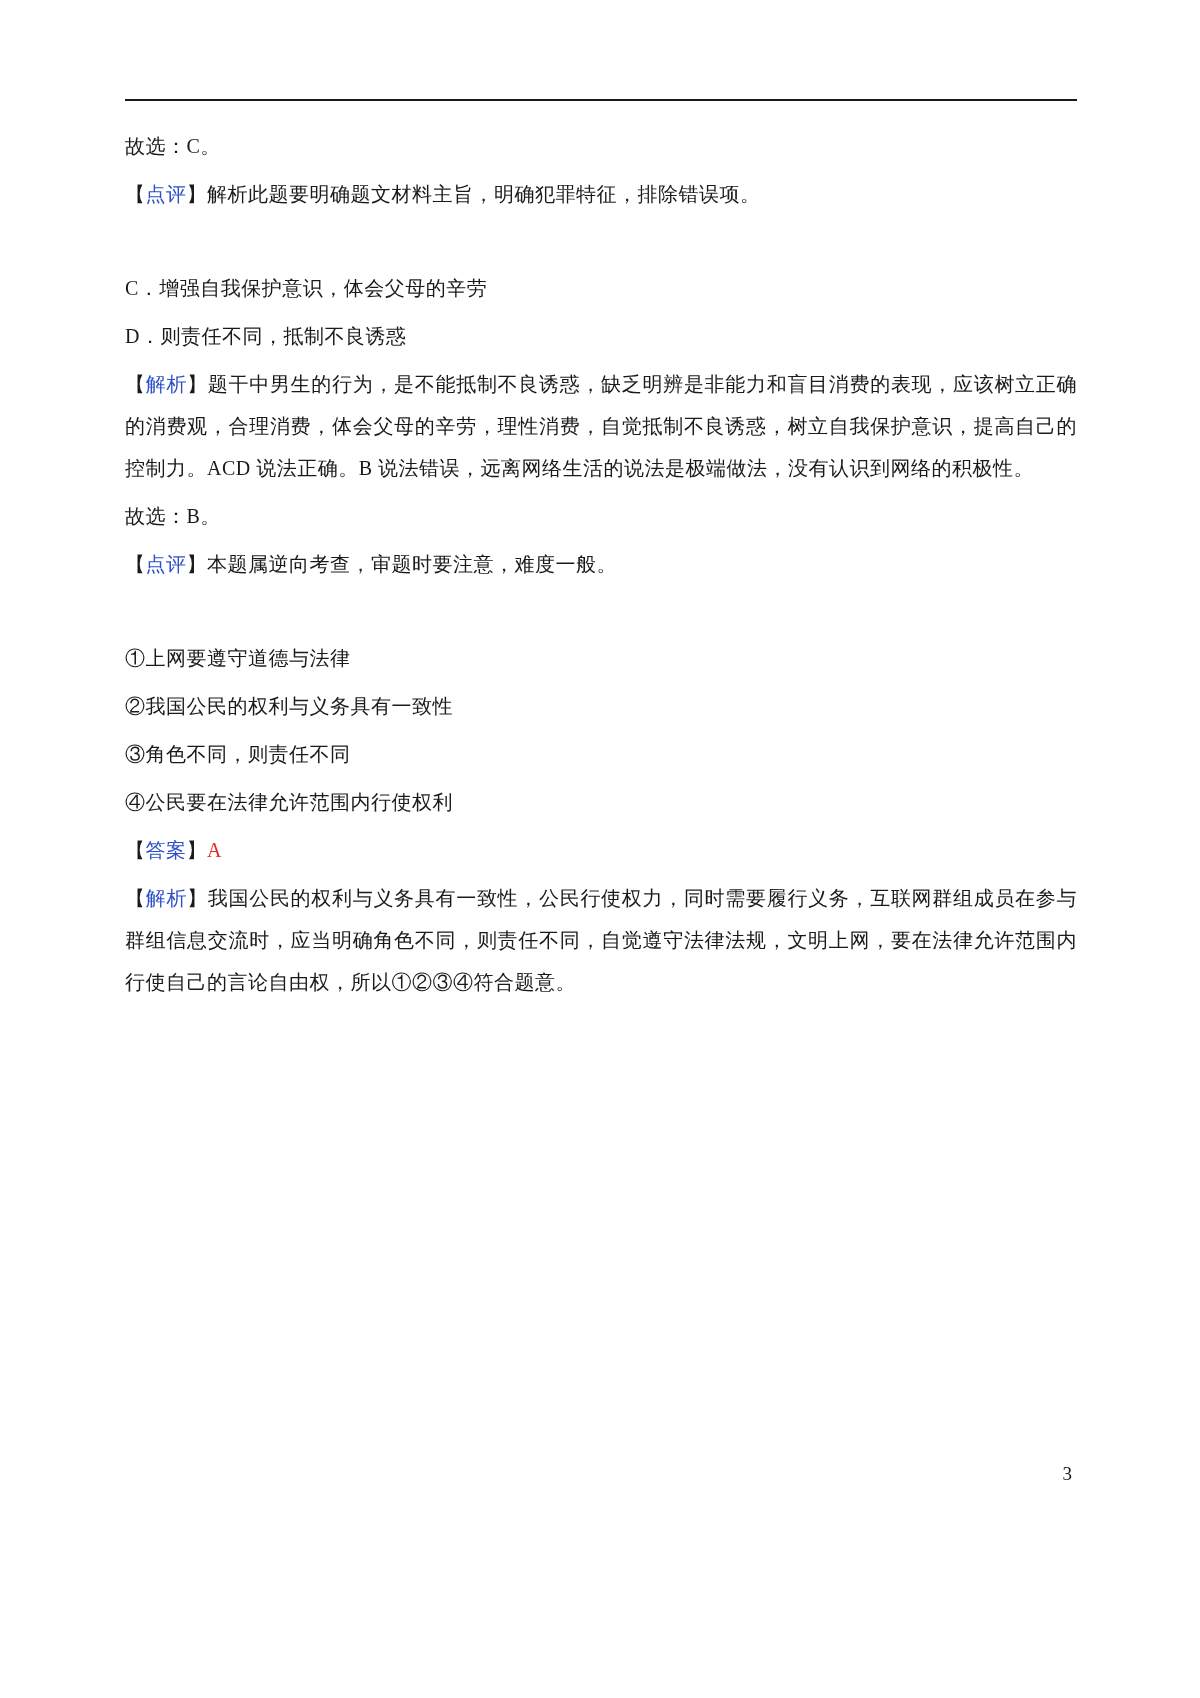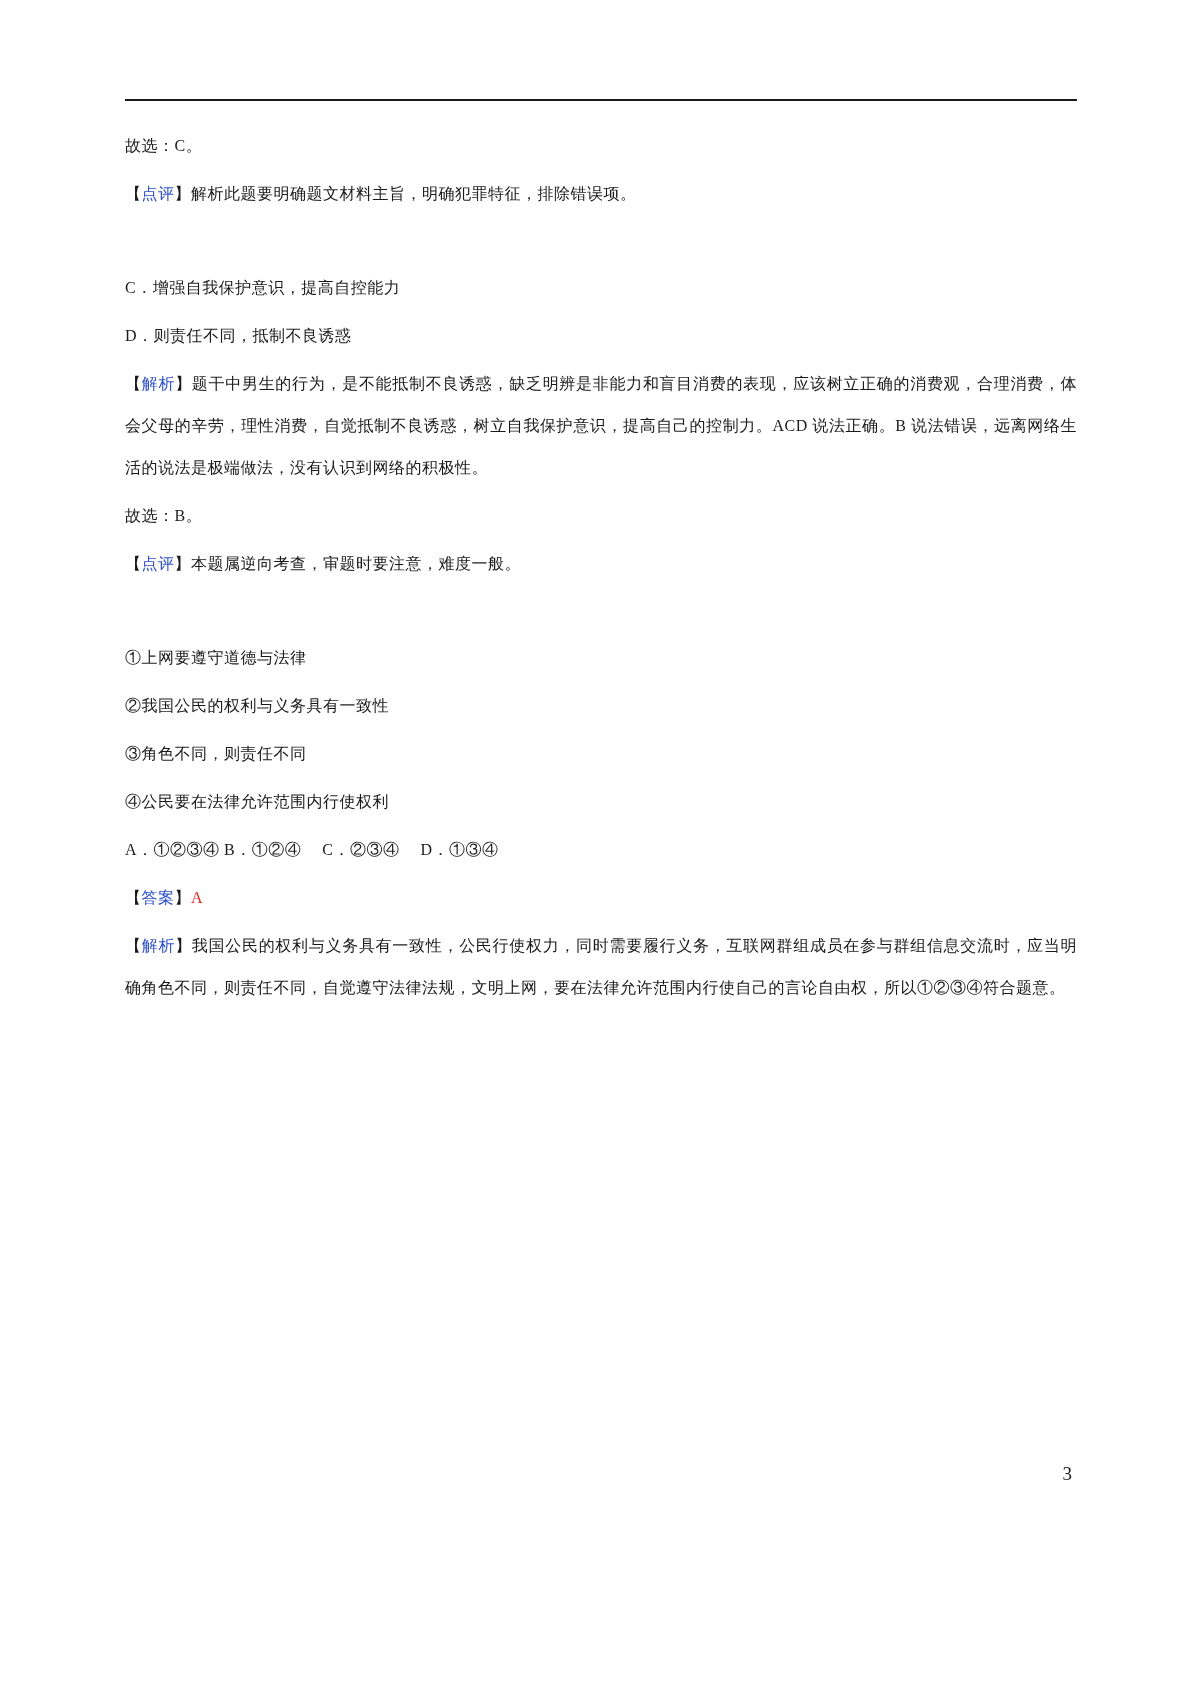"故选：C。" .doc-body p.para { font-size: 16px -> 20px }
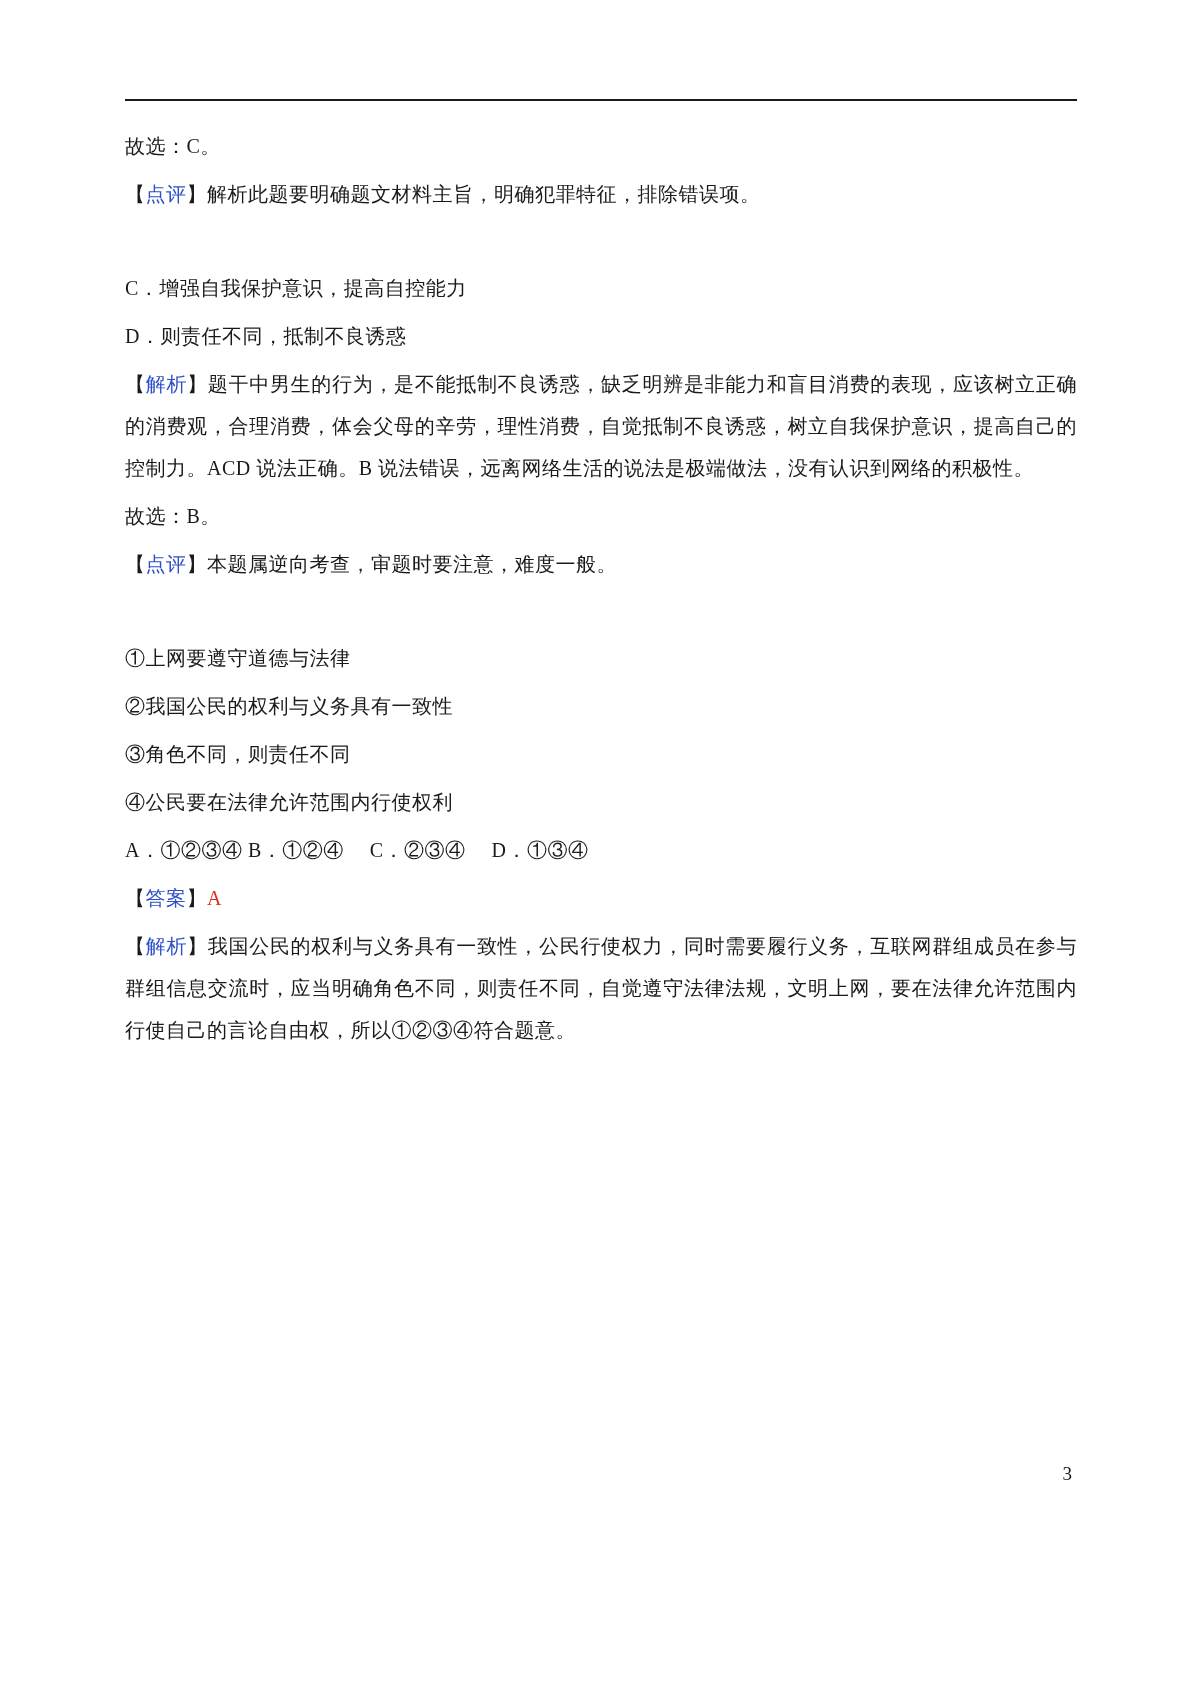"C．增强自我保护意识，提高自控能力" span { text: 提高自控能力 -> 体会父母的辛劳 }
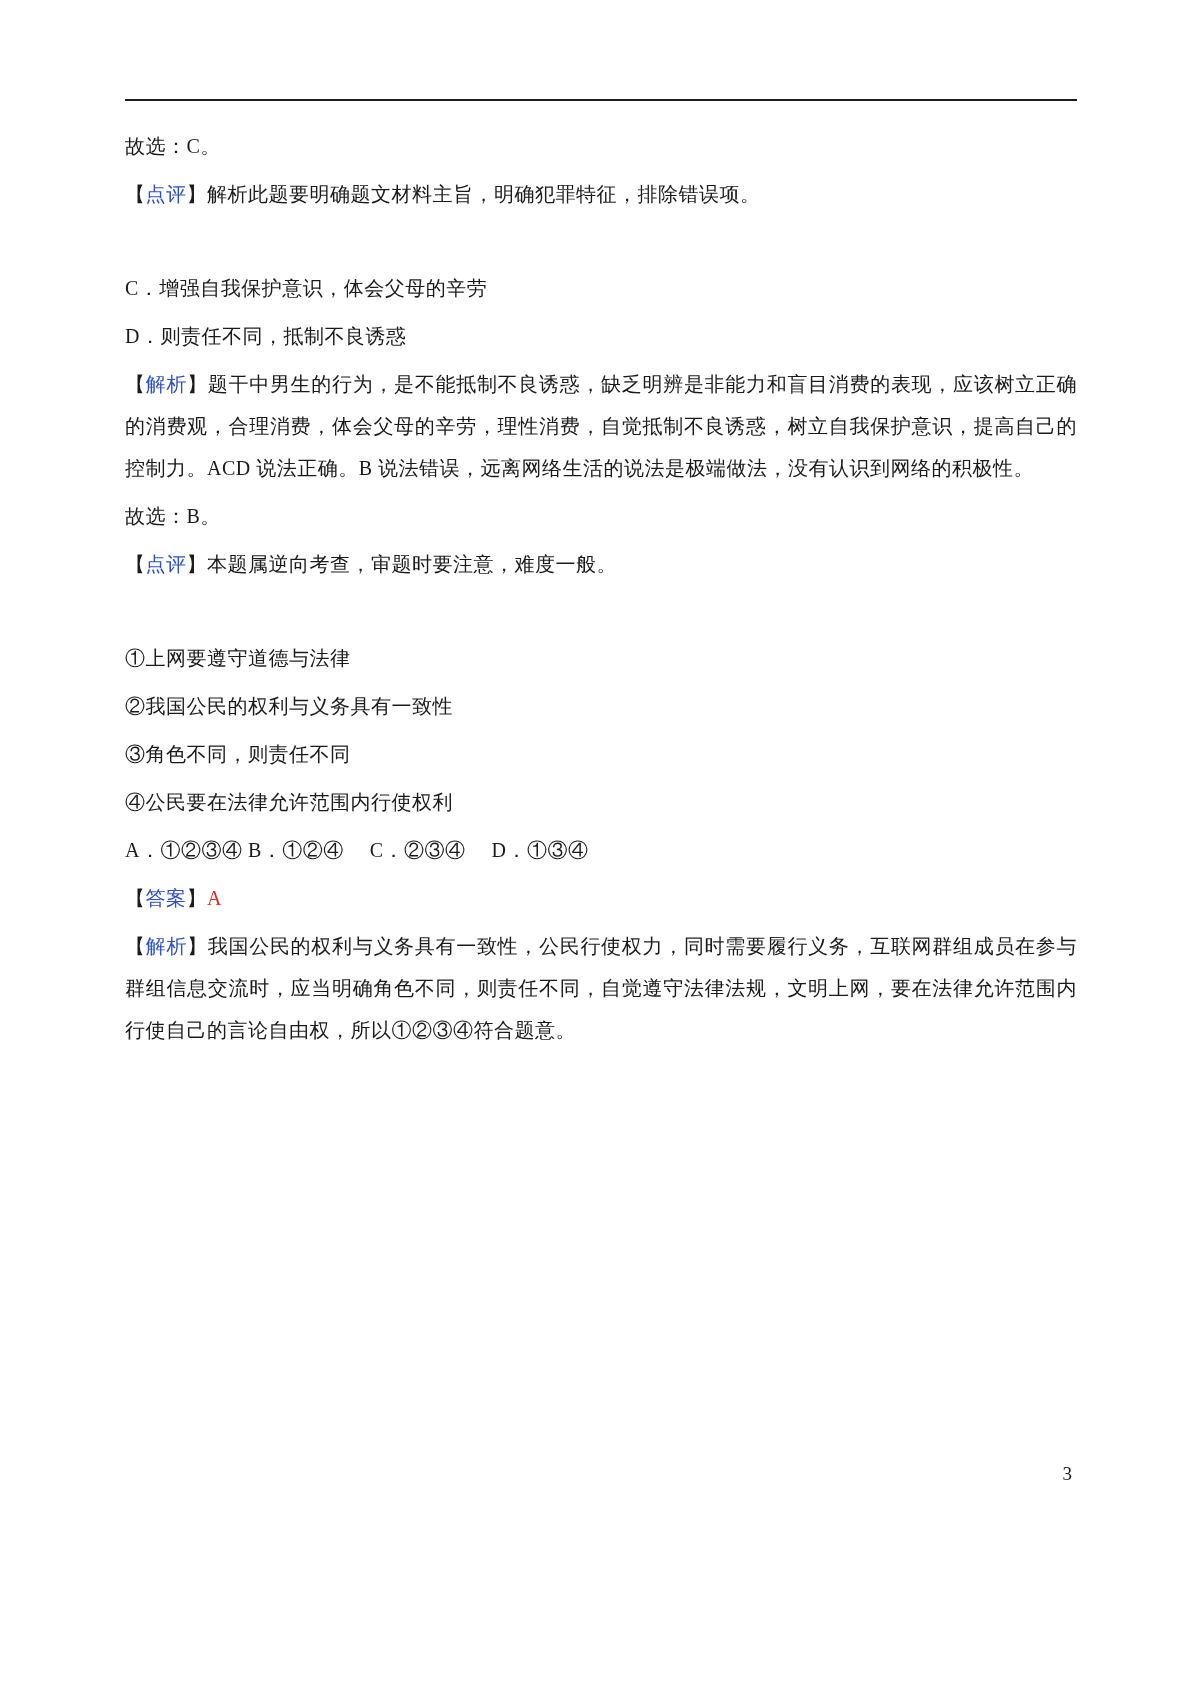"A．①②③④ B．①②④ C．②③④ D．①③④" p.para { html: <p><span>A．①②③④ B．①②④ C．②③④ D．①③④</span></p> -> none }
